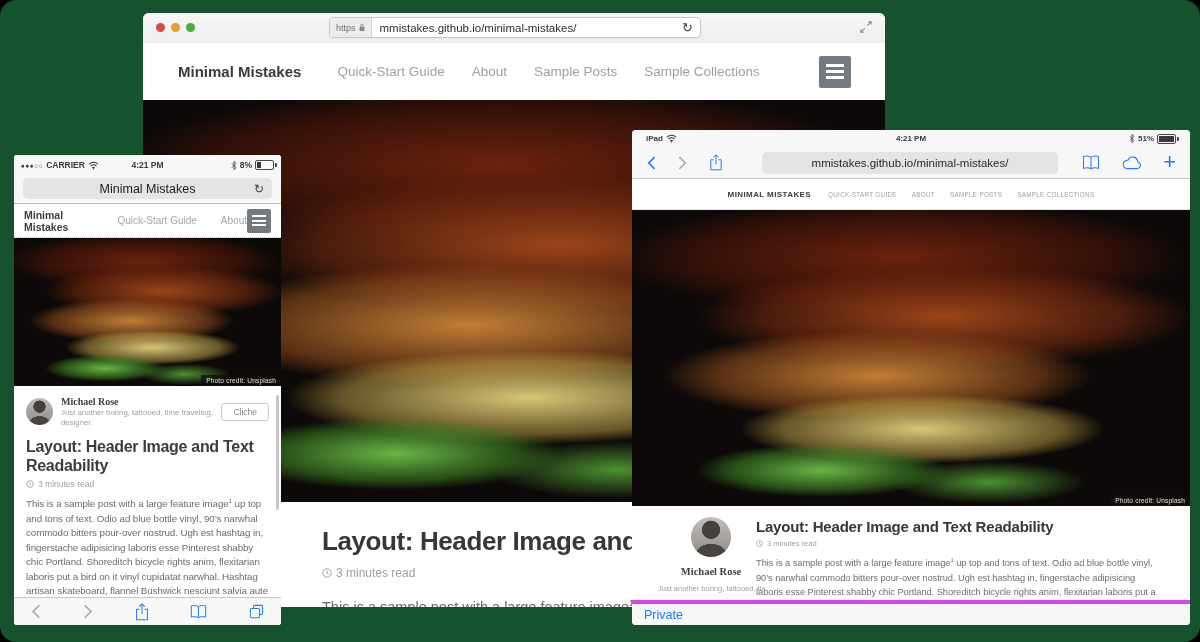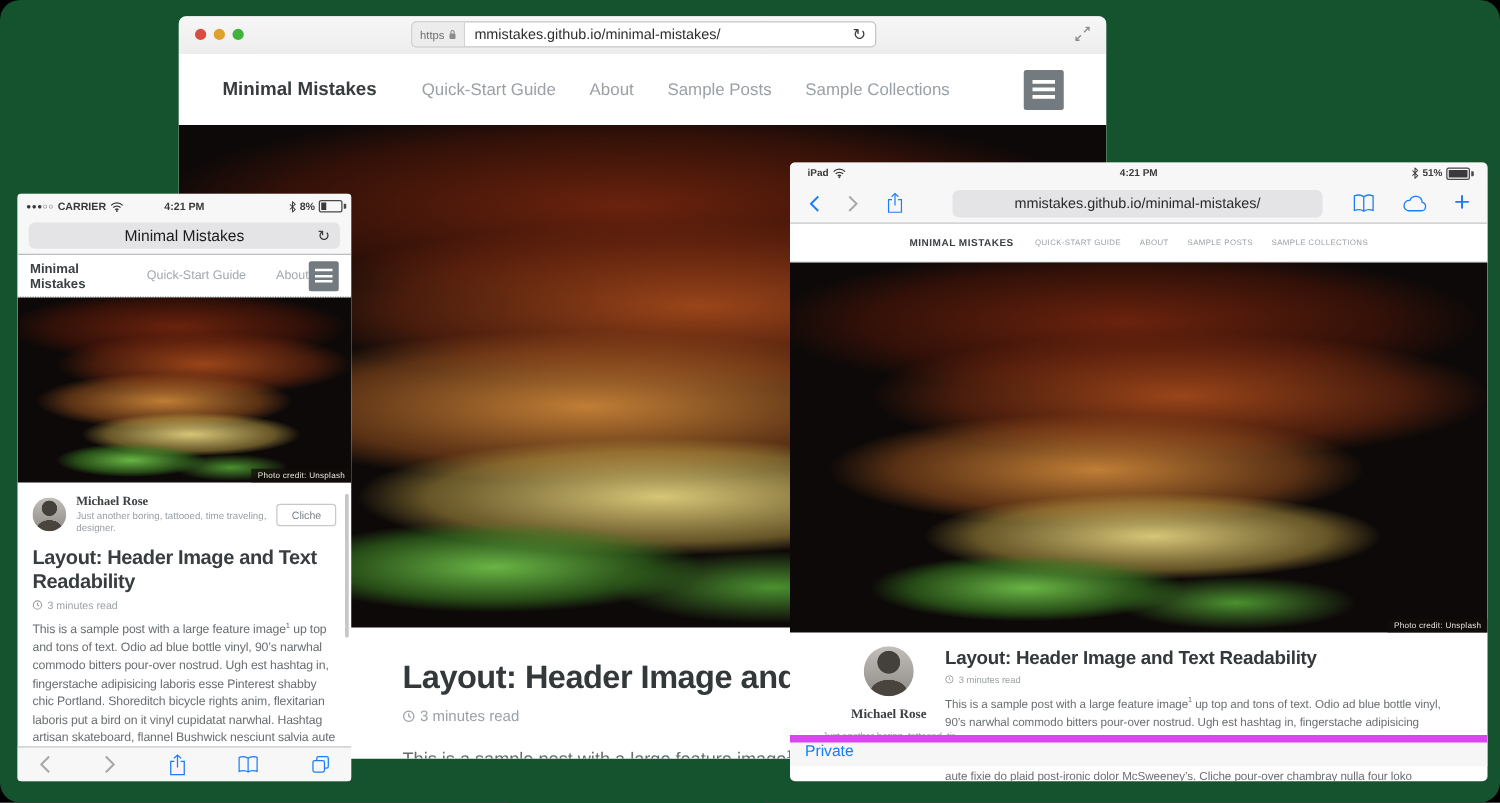"Private" .private-bar { align-items: none -> center; border-top: 6px solid #d946ef -> 4px solid #d946ef; bottom: 12px -> 0 }
